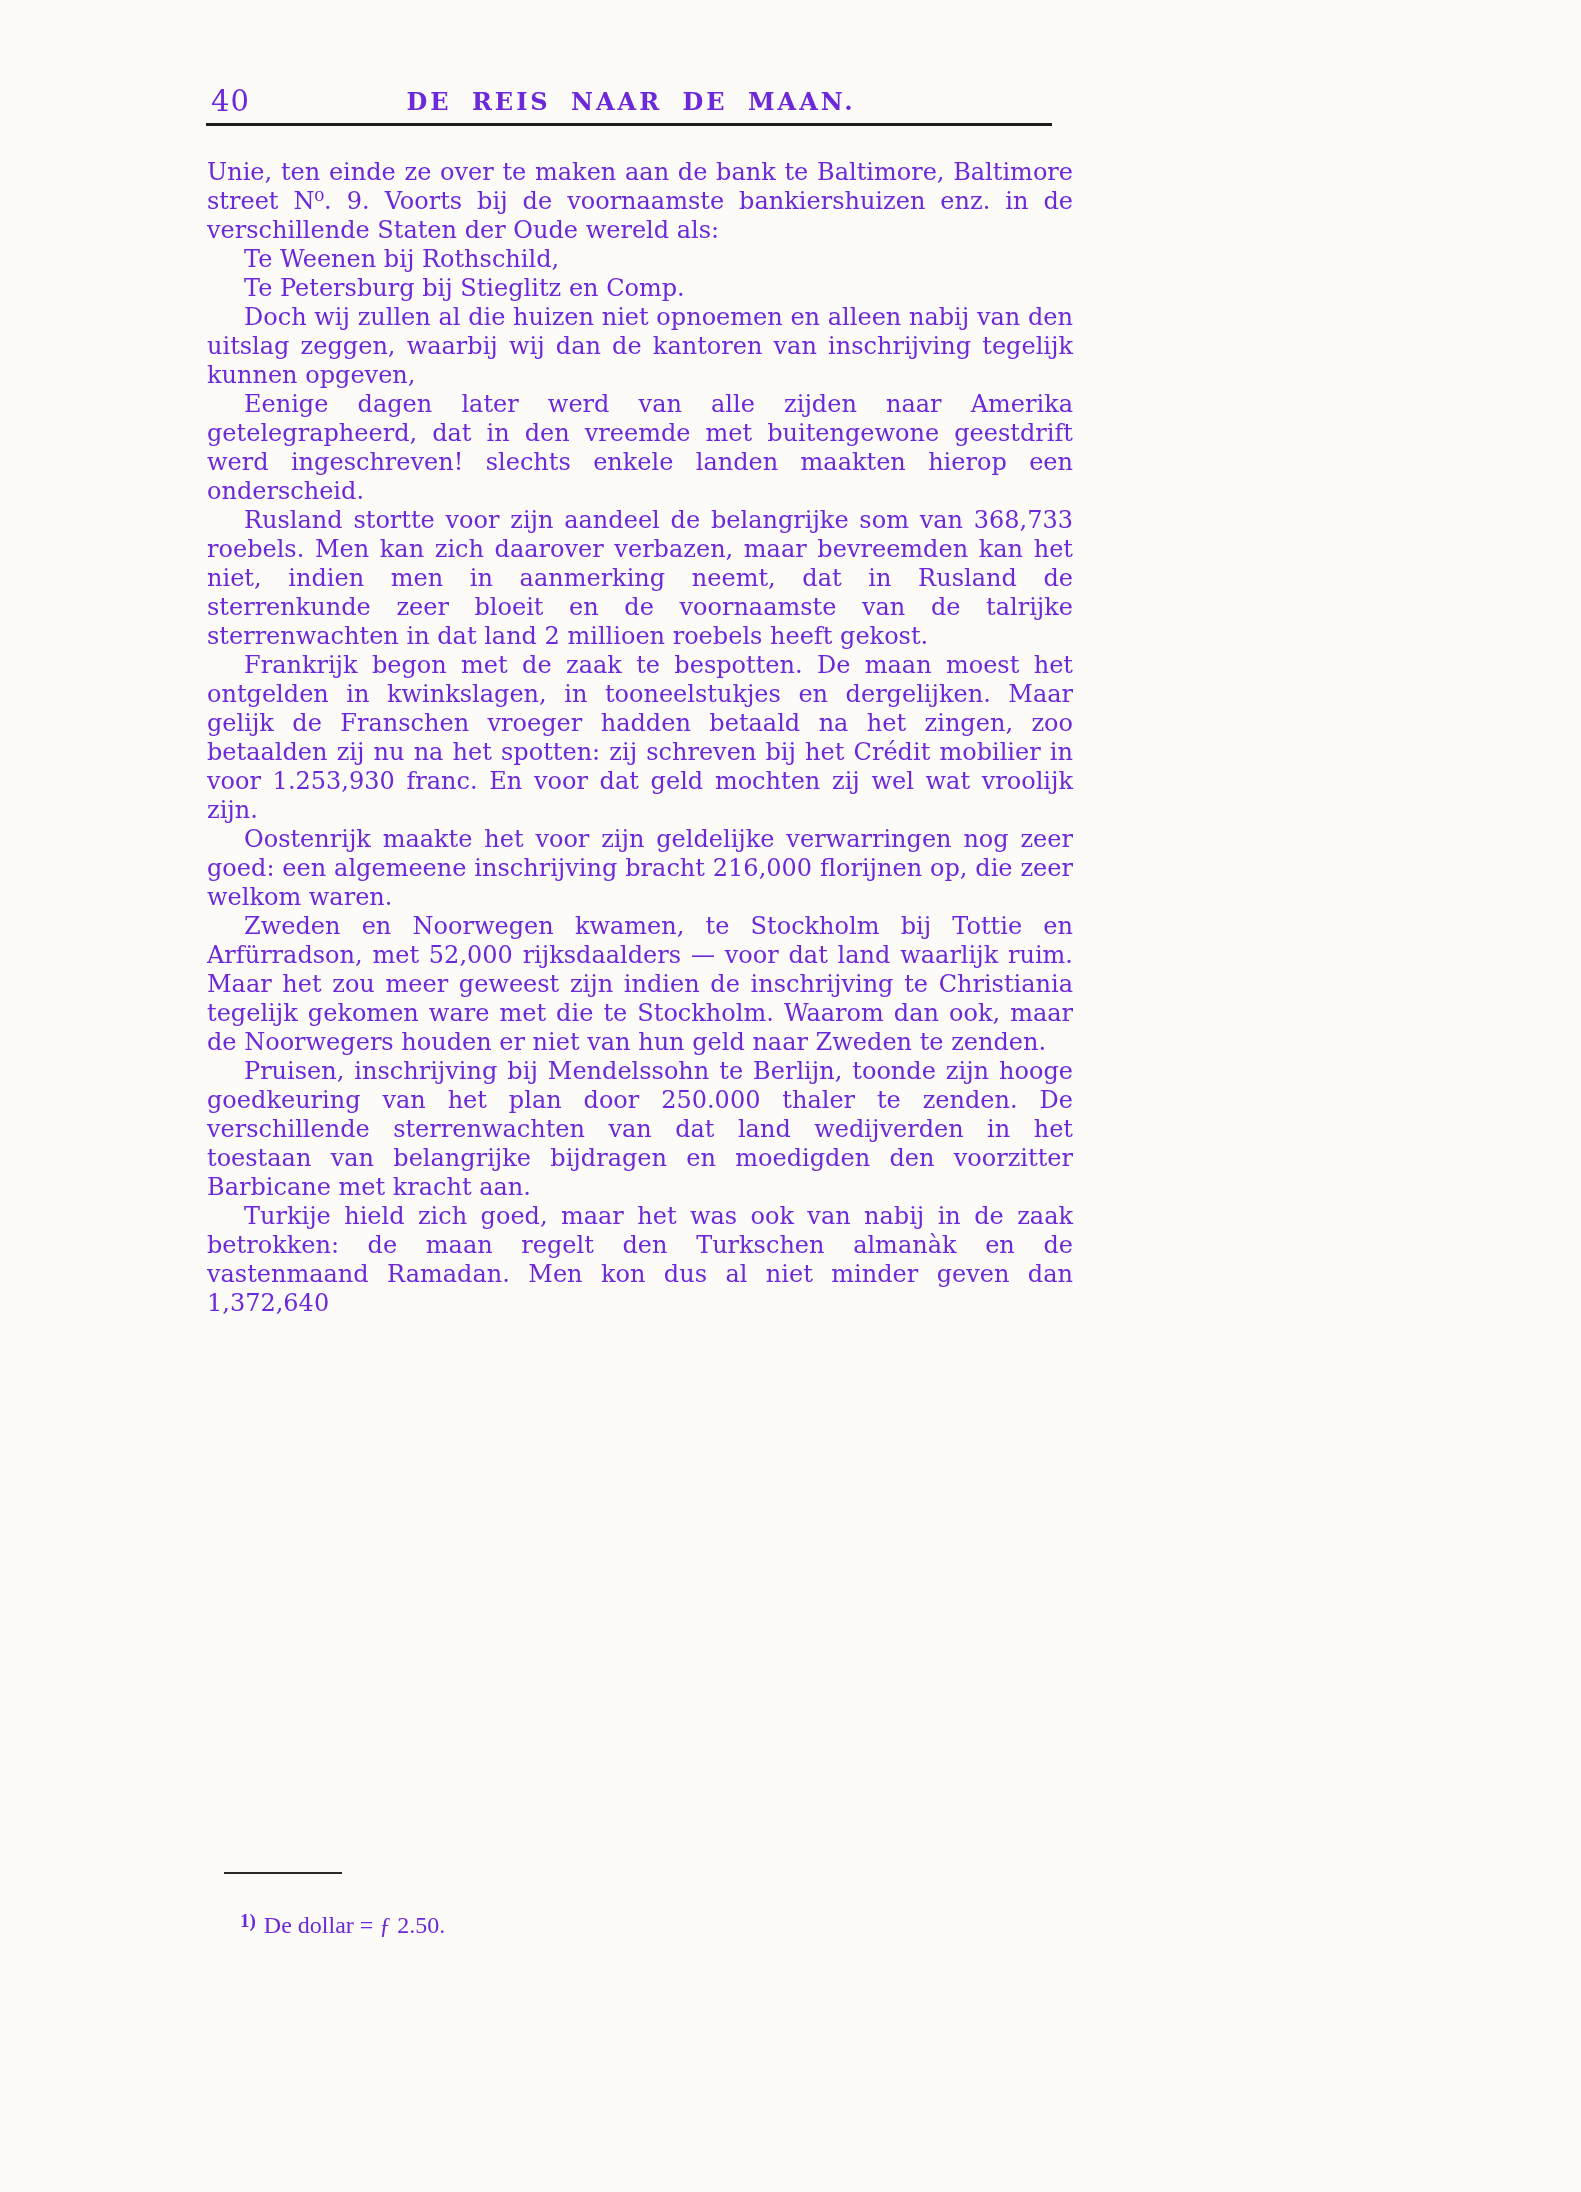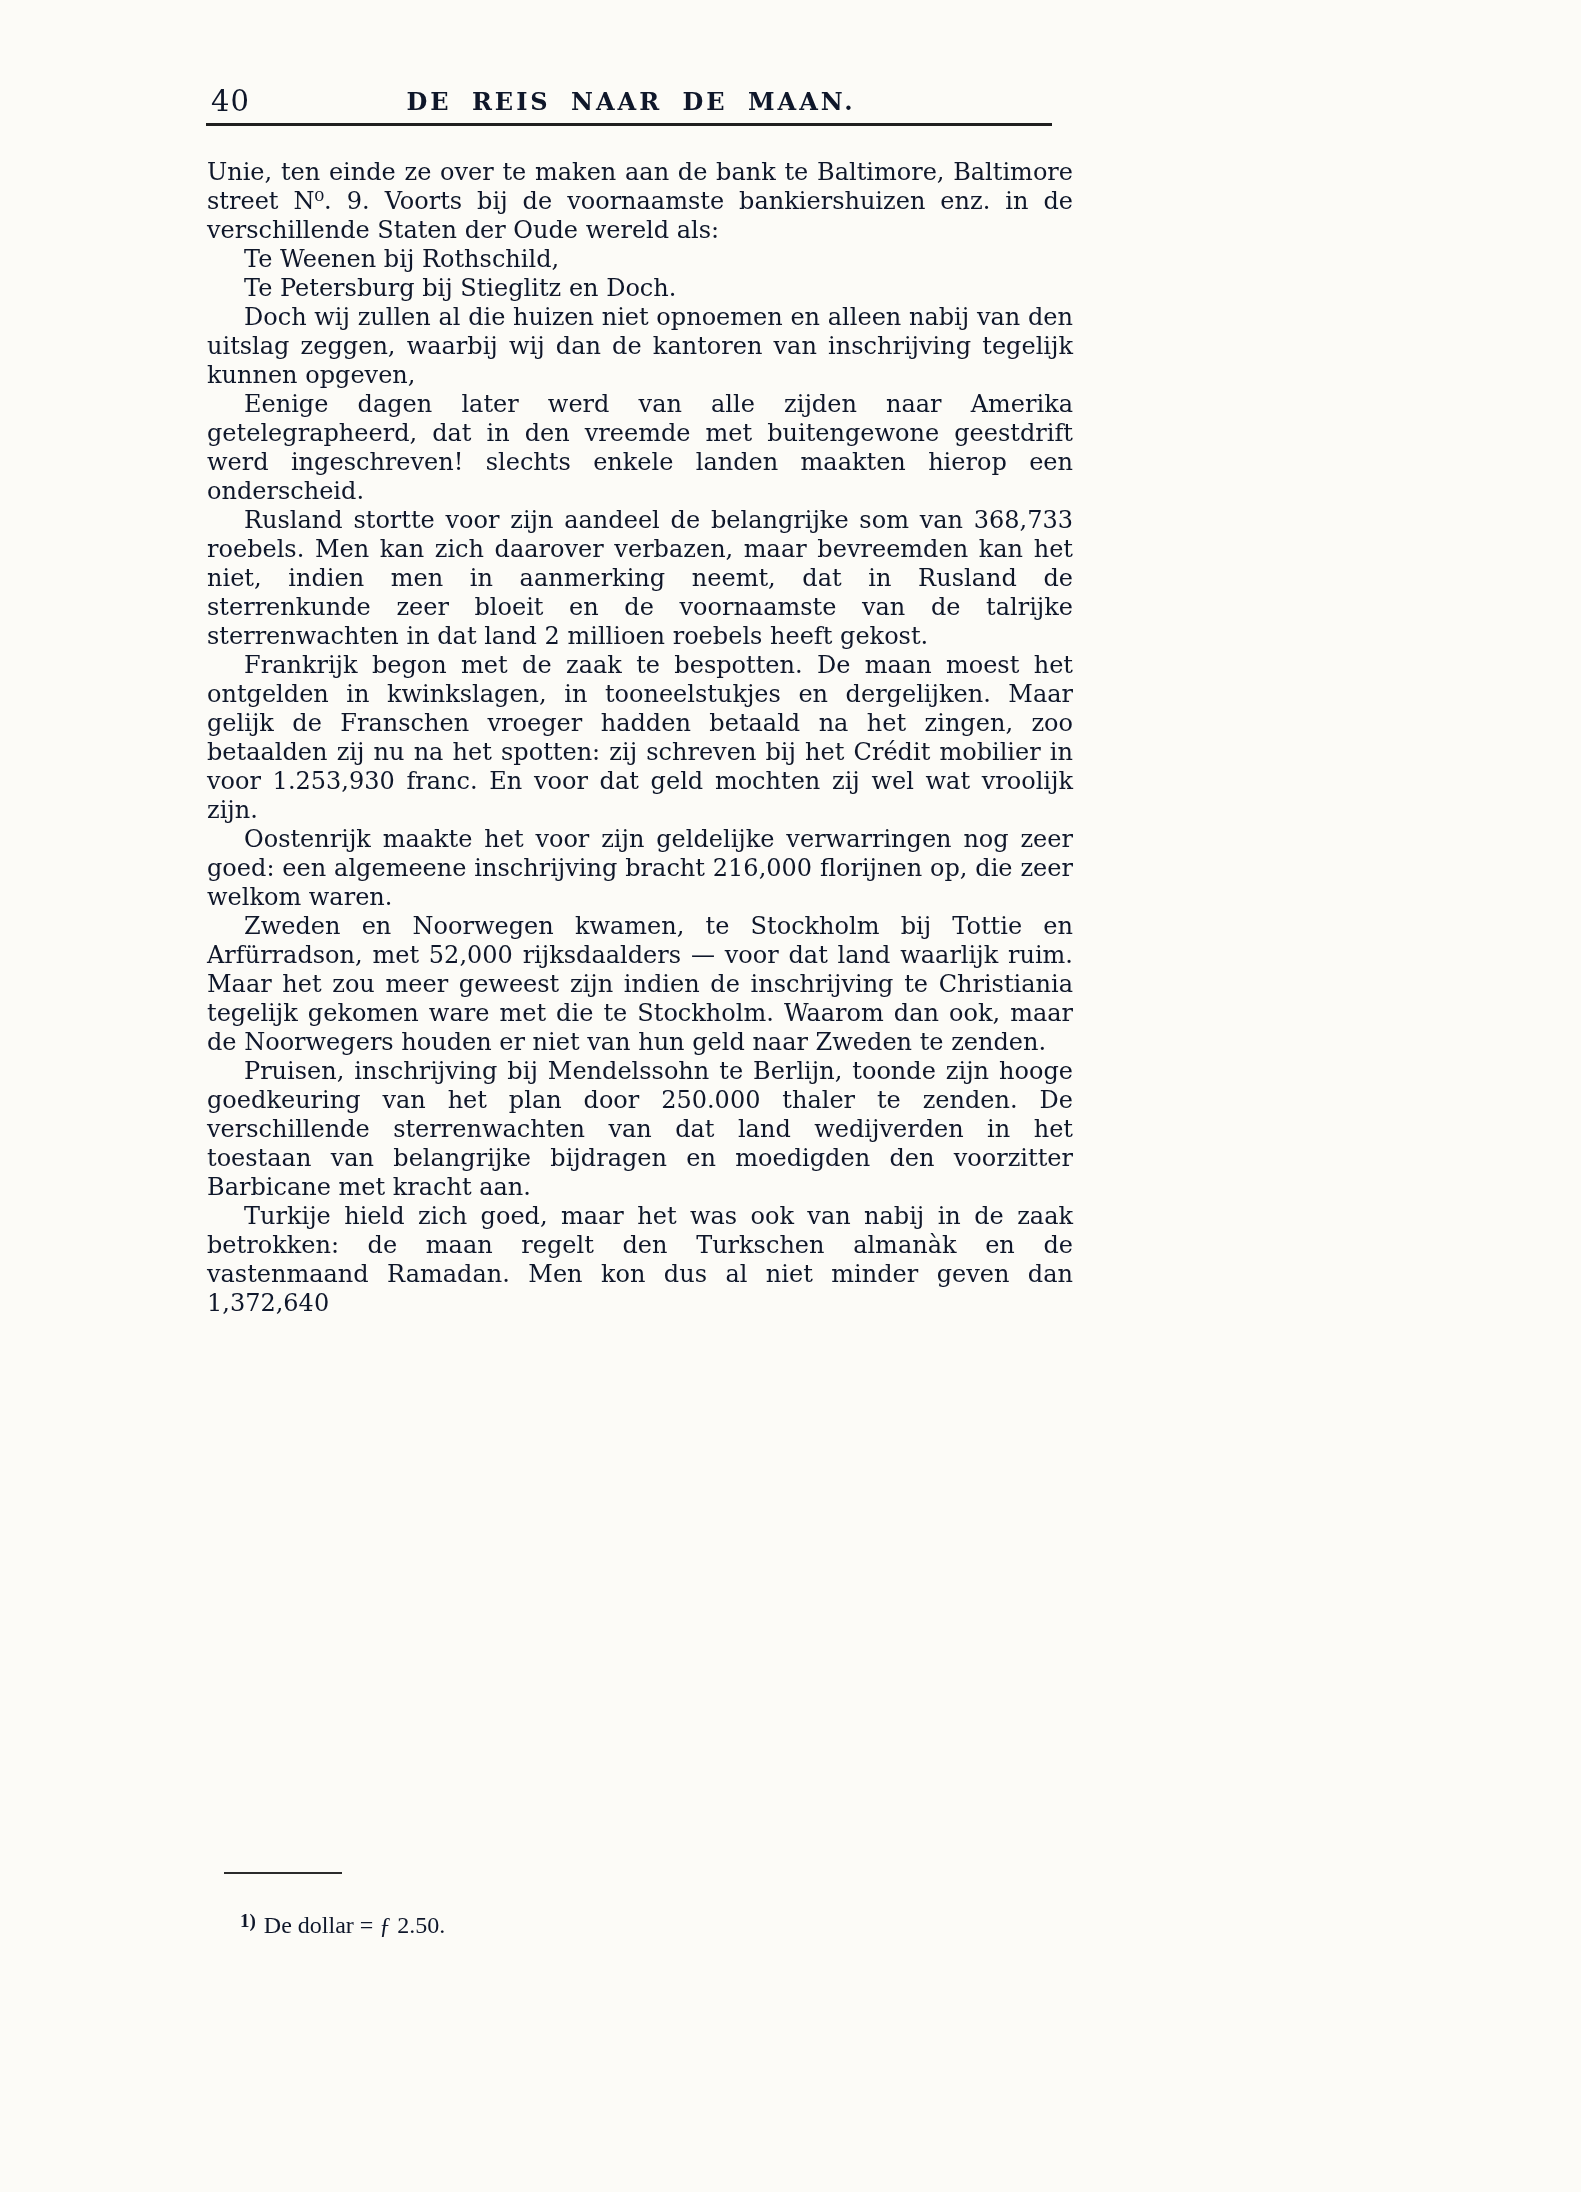"40" .page { color: #0f172a -> #6d28d9 }
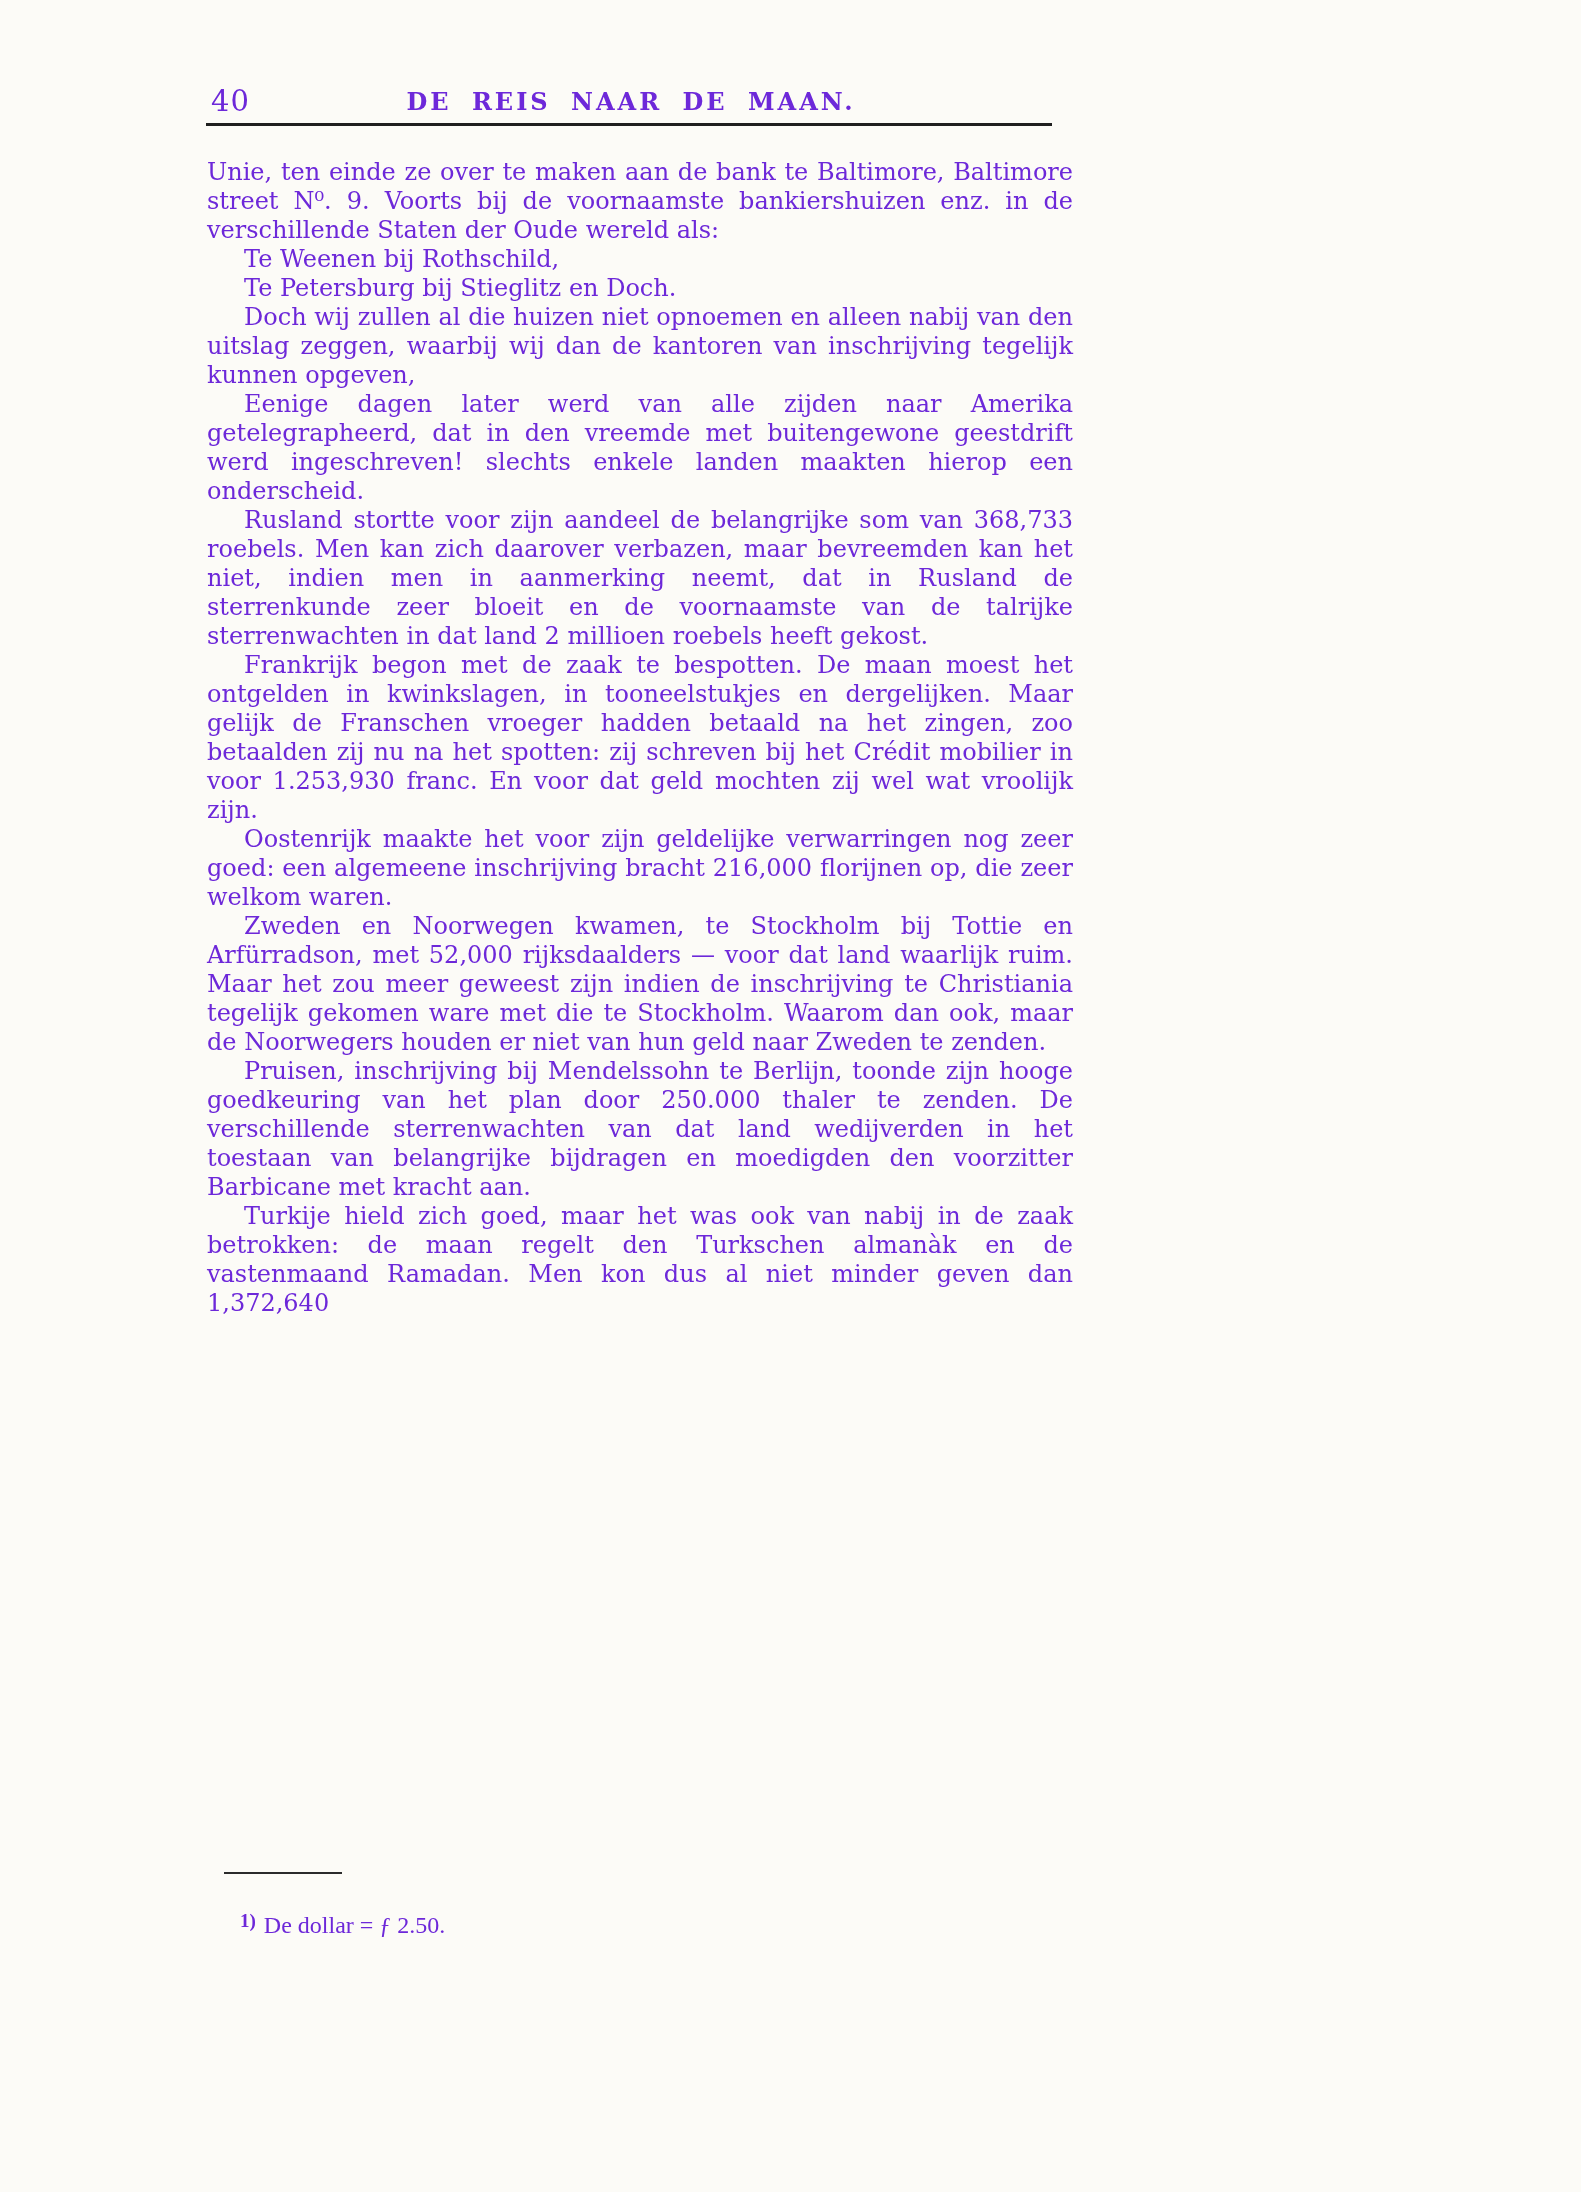"Te Petersburg bij Stieglitz en" p.indent { text: Doch -> Comp }
